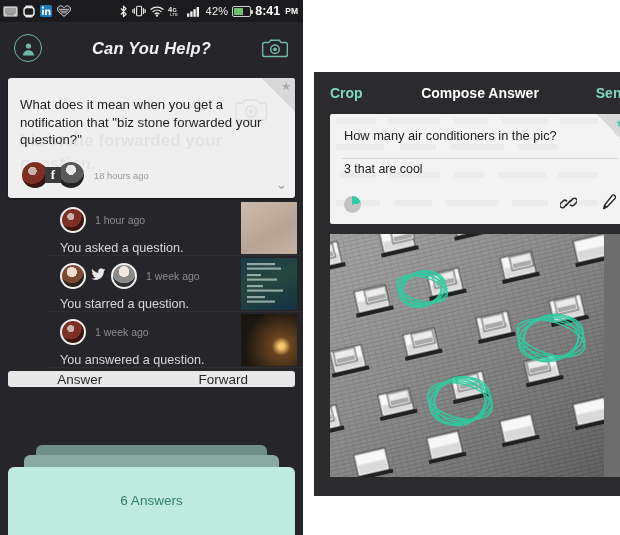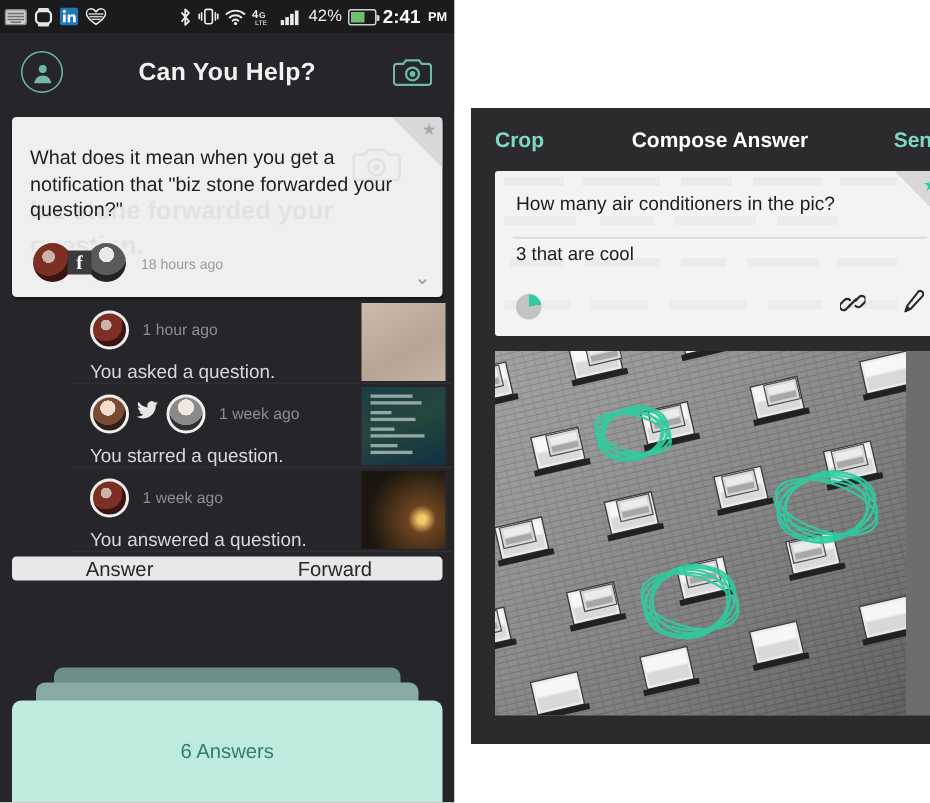"2:41" span.sb-time { text: 2:41 -> 8:41 }
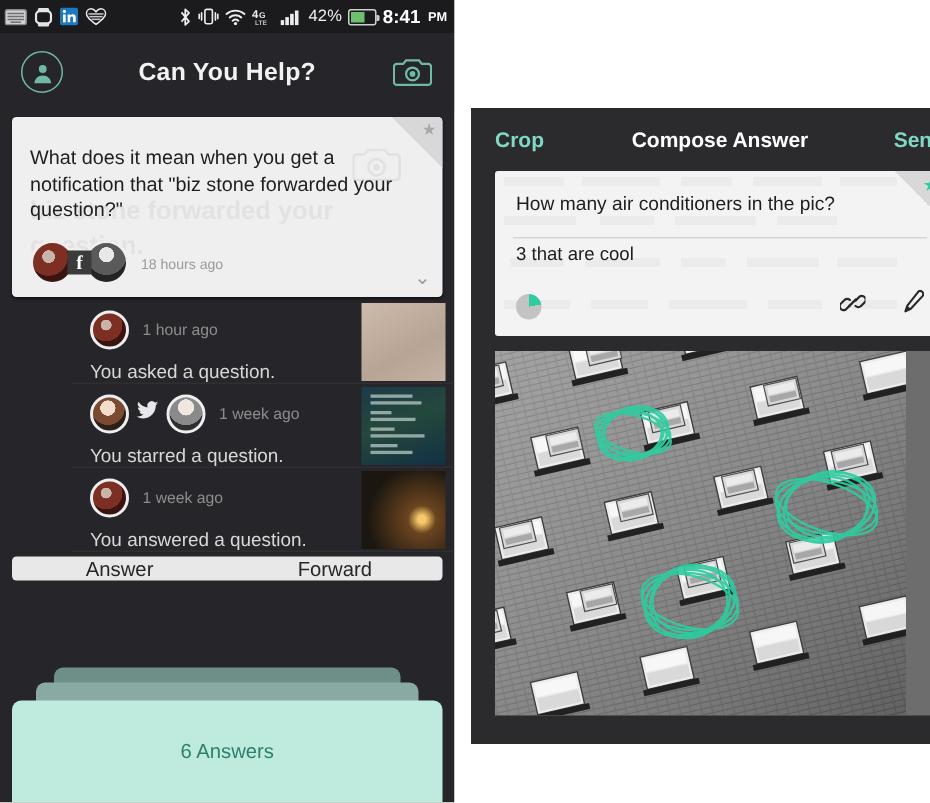"Can You Help?" .appbar-title { font-style: none -> italic }
